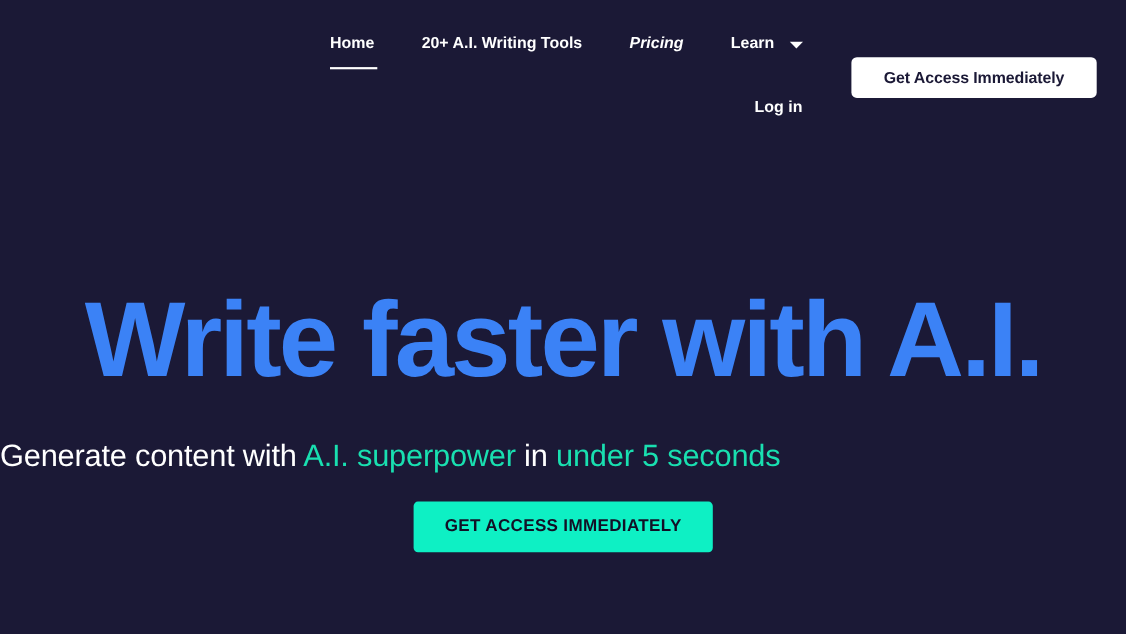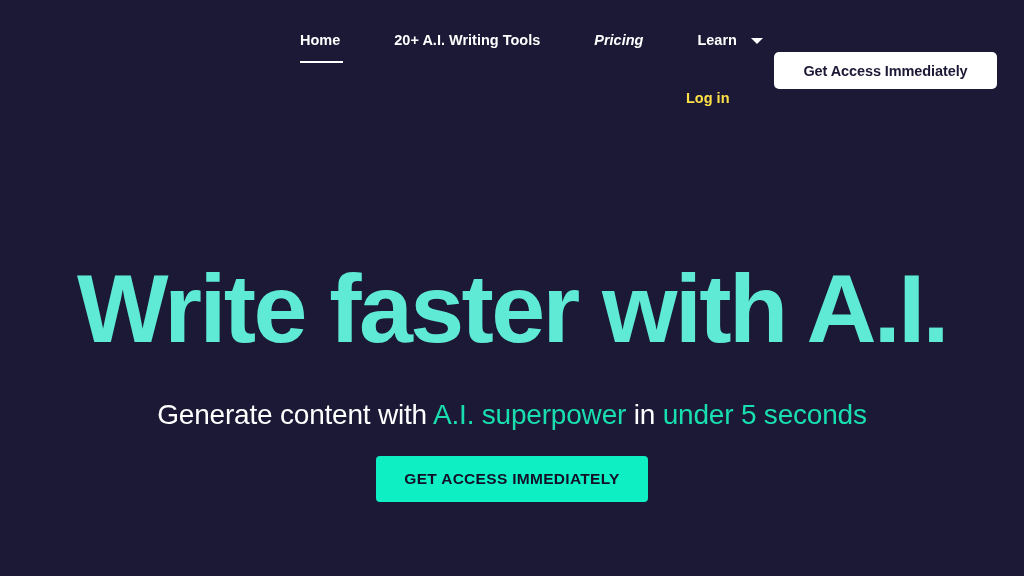"Home" .main-nav { gap: 16px -> 5px }
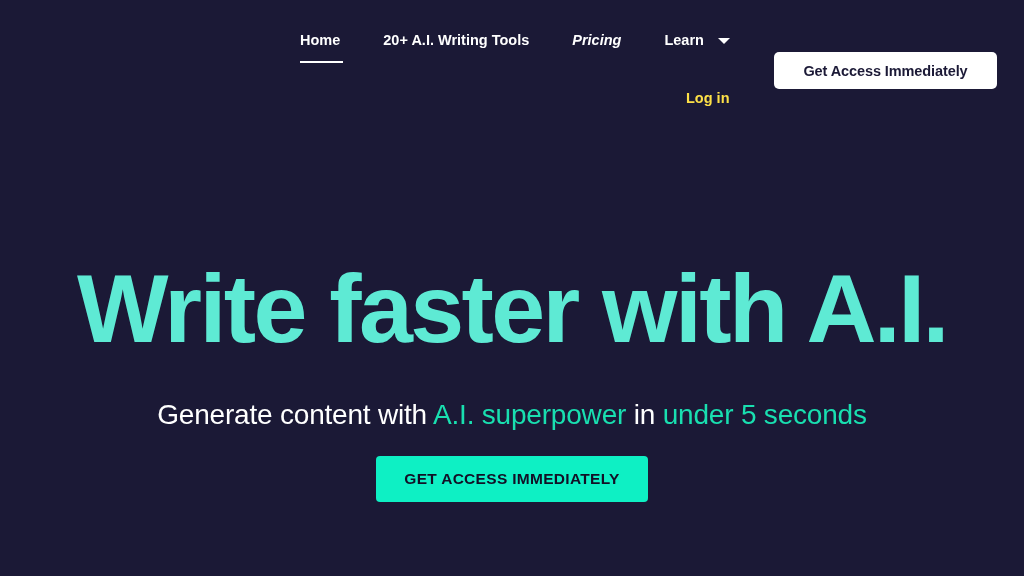"Log in" .login-link { color: #fde047 -> #ffffff }
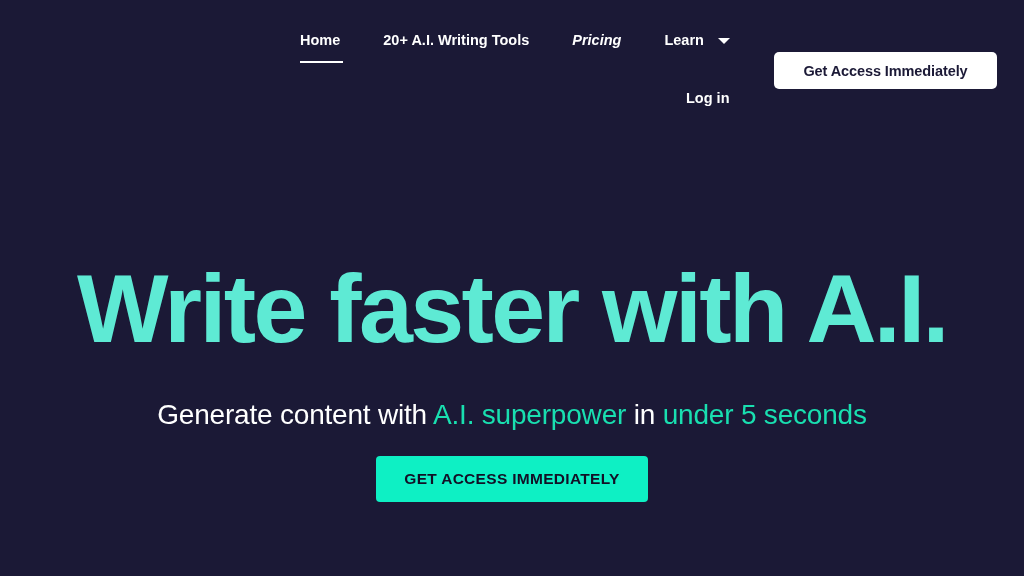"Write faster with A.I." .hero-title { color: #5eead4 -> #3b82f6 }
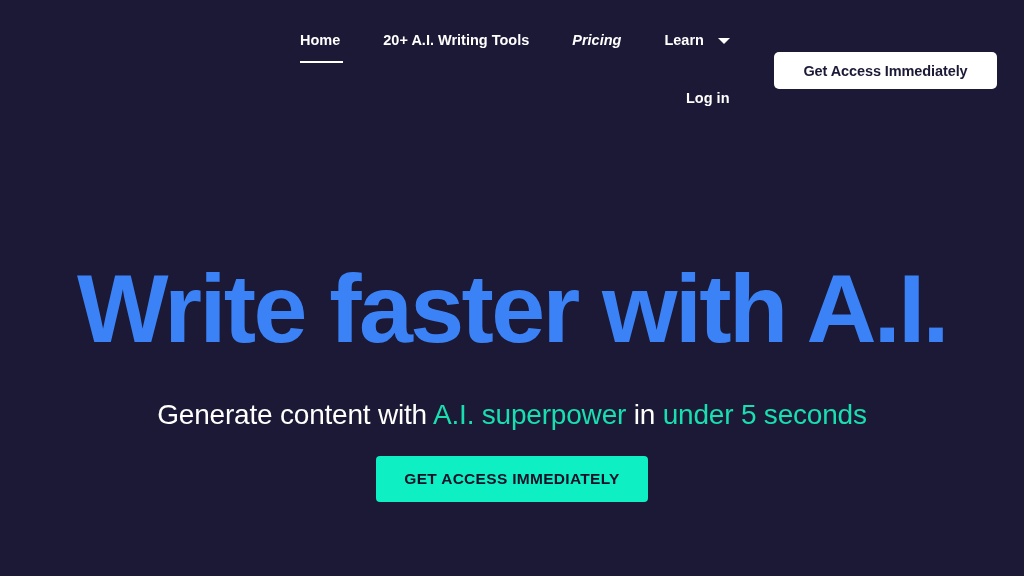"Generate content with A.I. superpower" .hero-sub { text-align: center -> left }
